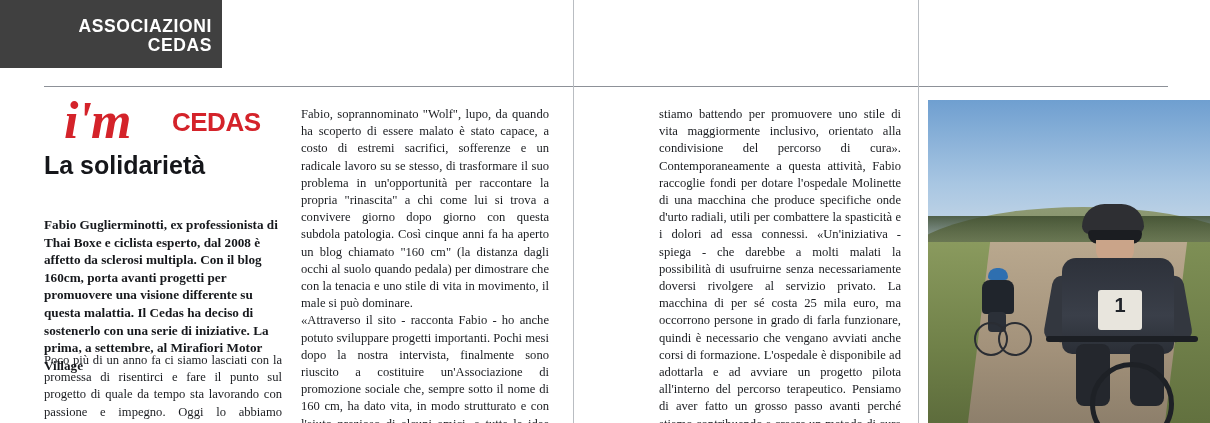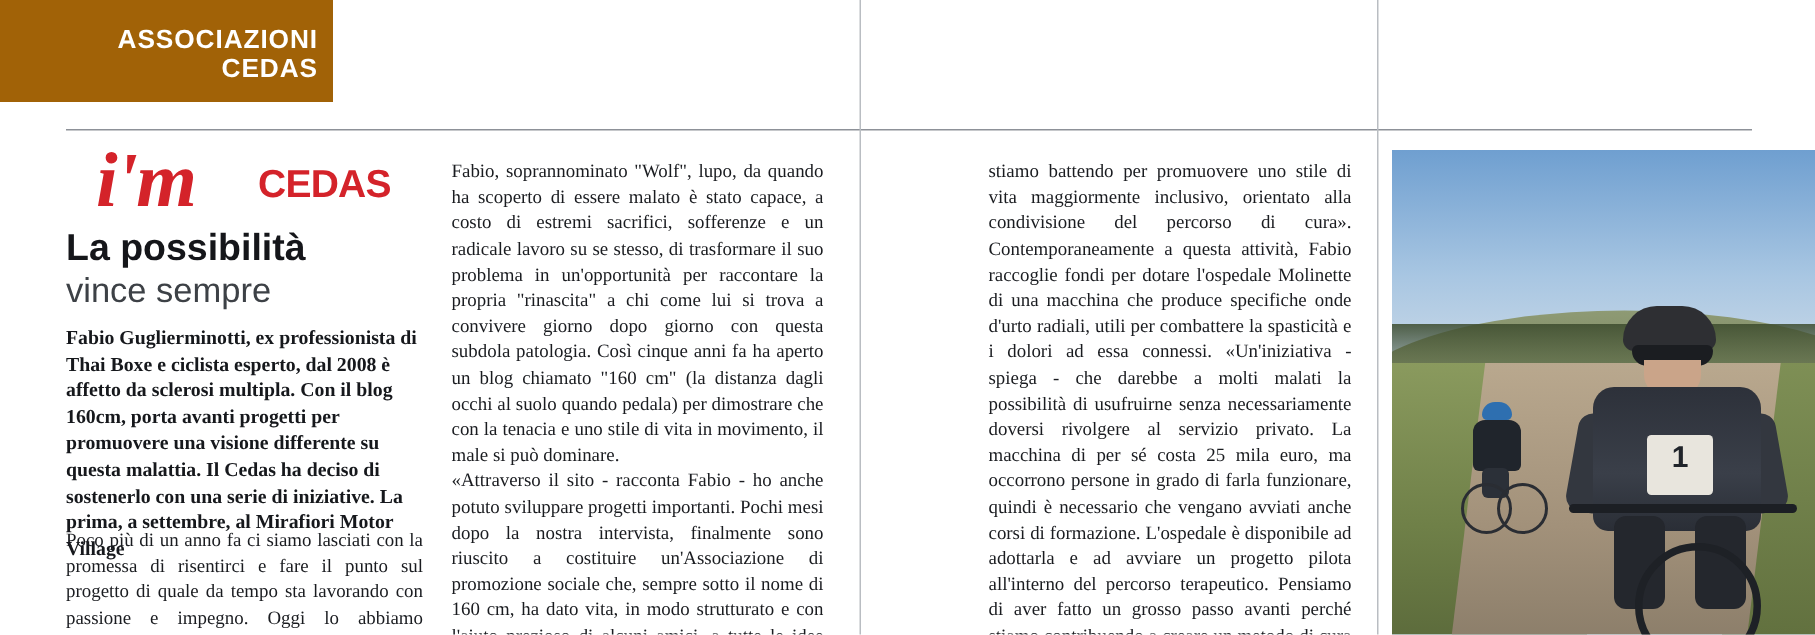"ASSOCIAZIONI" .header-band { background: #a16207 -> #404040 }
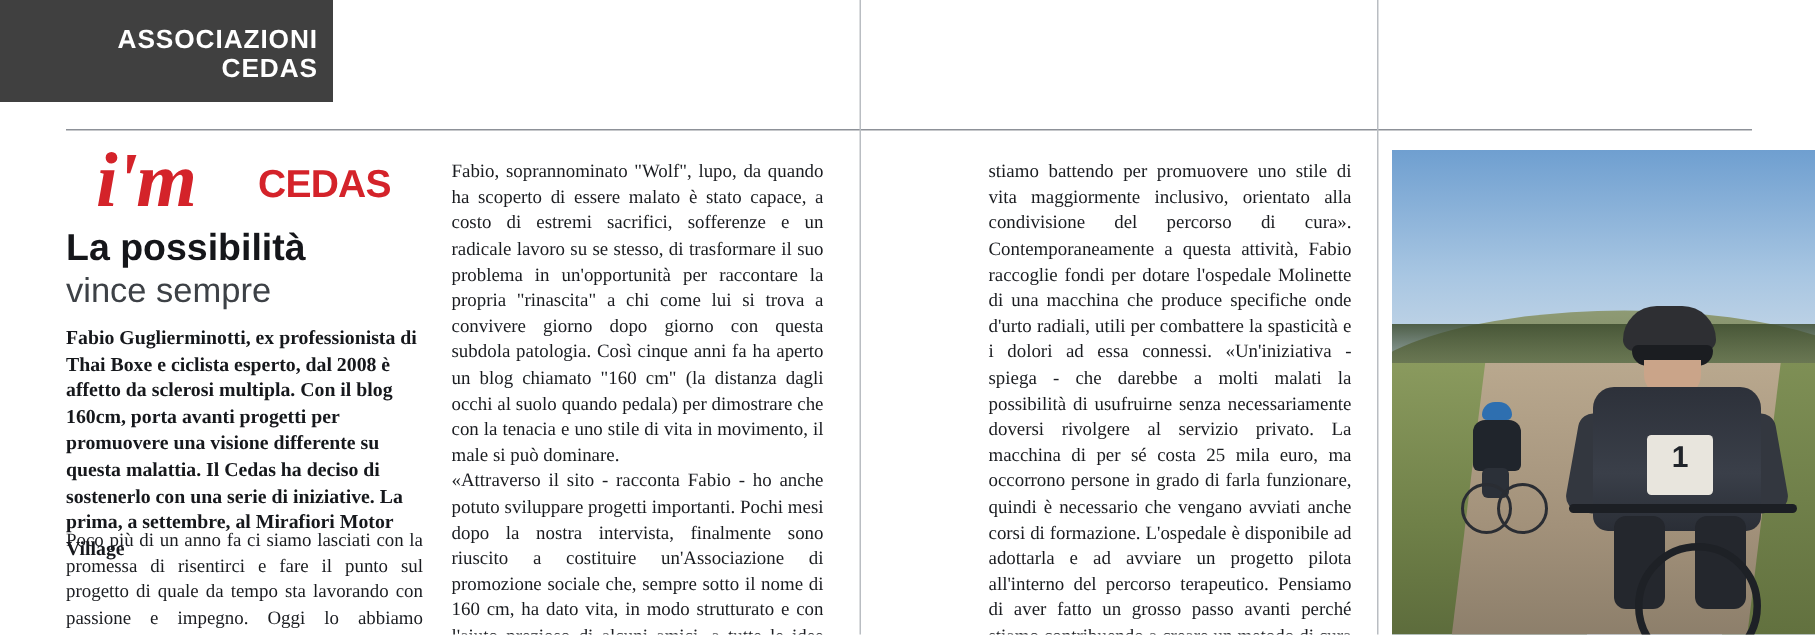"La possibilità" div.line1 { text: possibilità -> solidarietà }
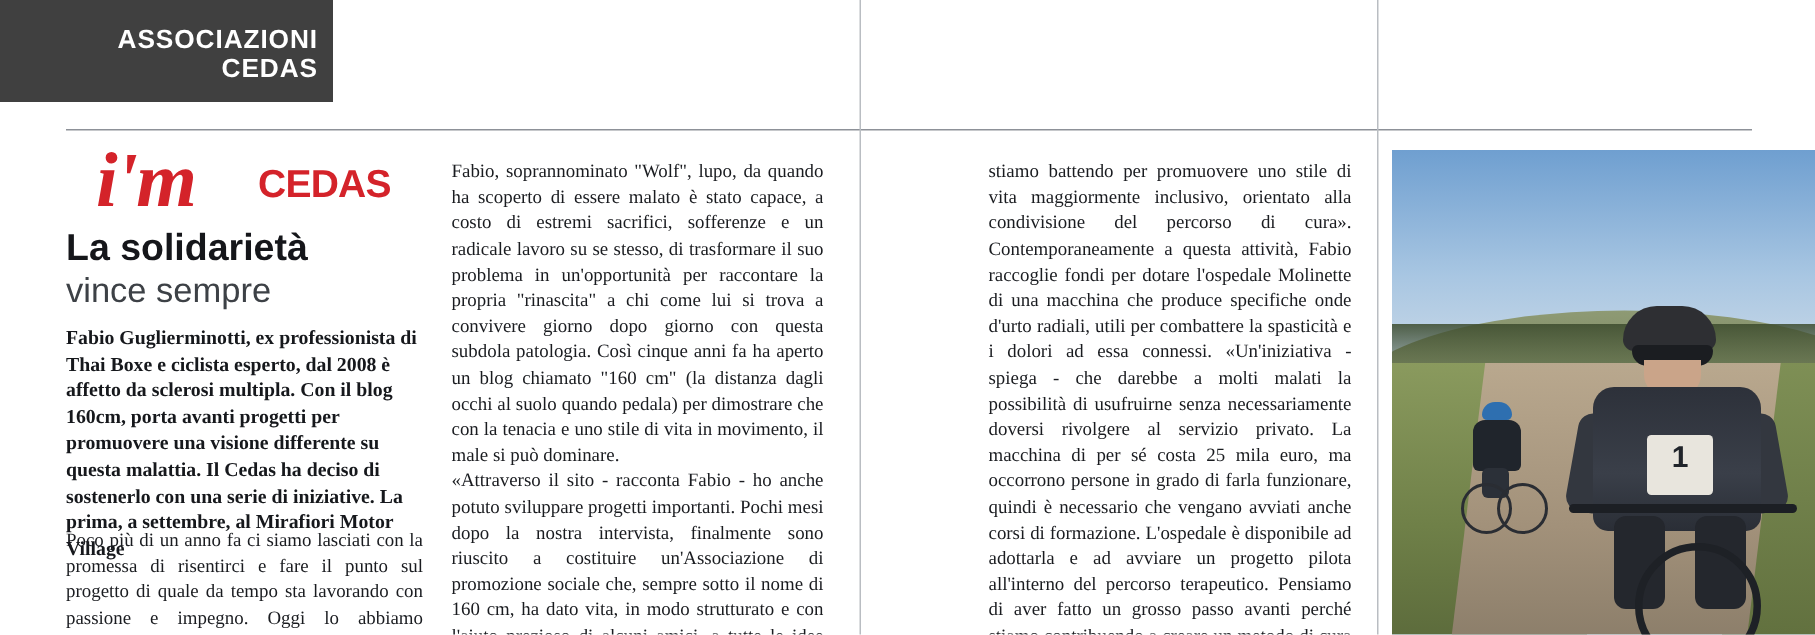"vince sempre" div.line2 { html: <div>vince sempre</div> -> none }
